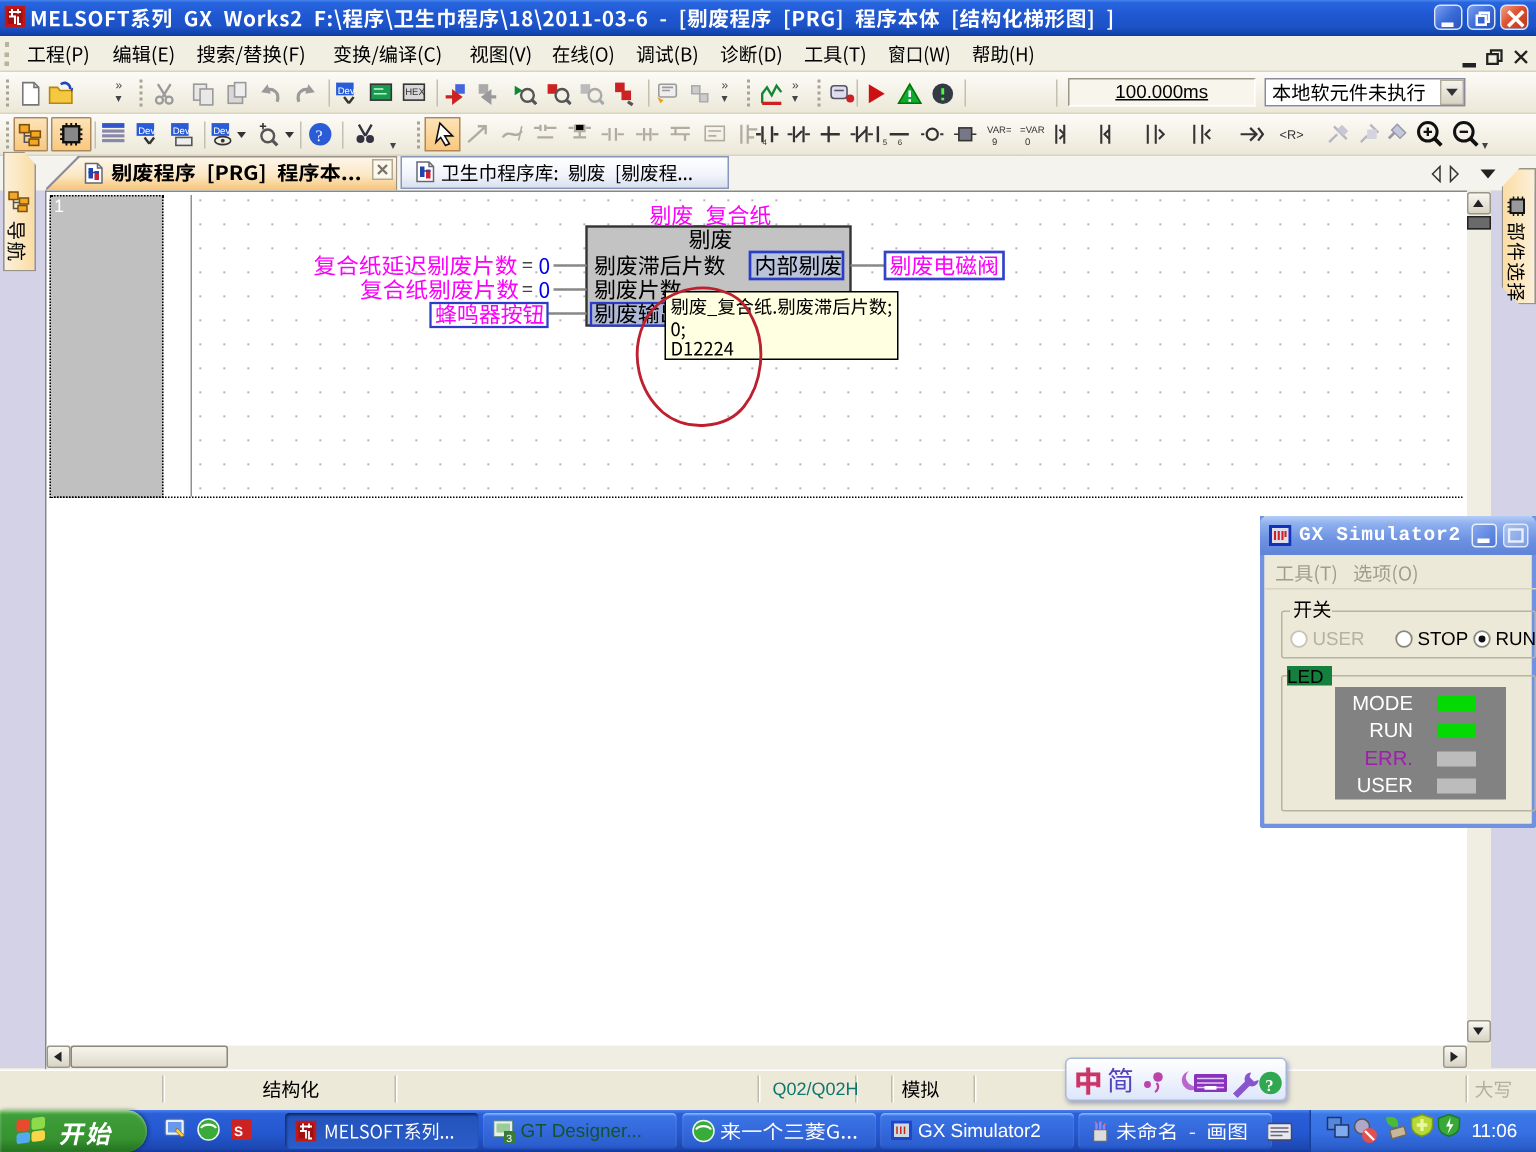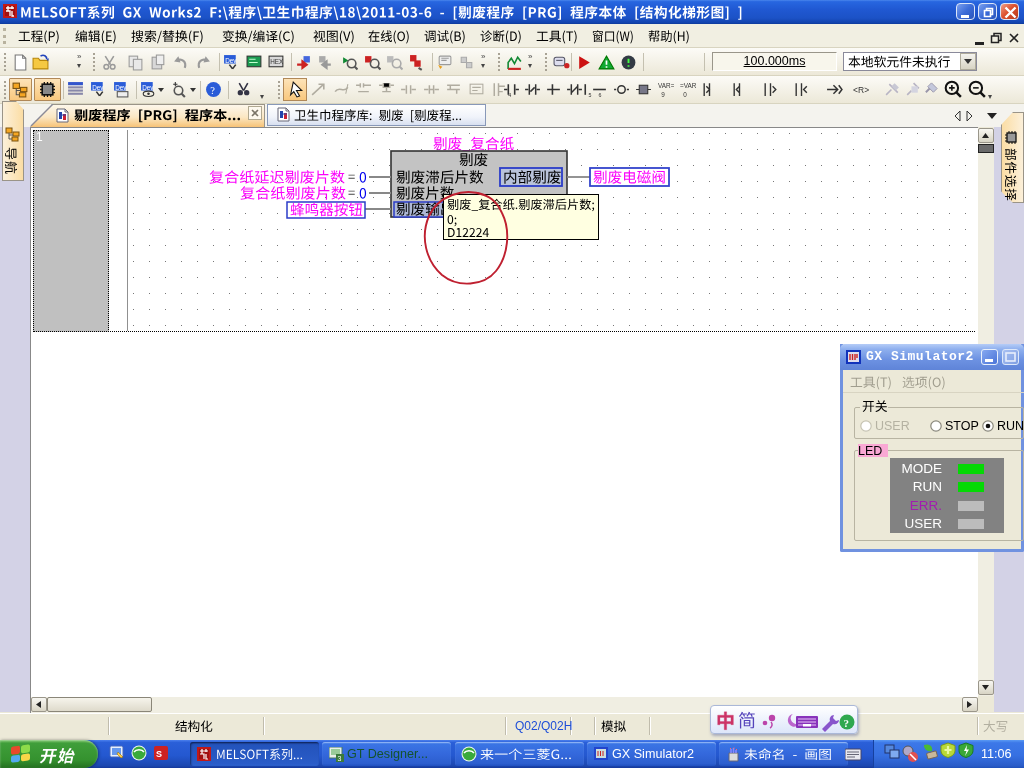"LED" div { background: #f9a8d4 -> #15803d }
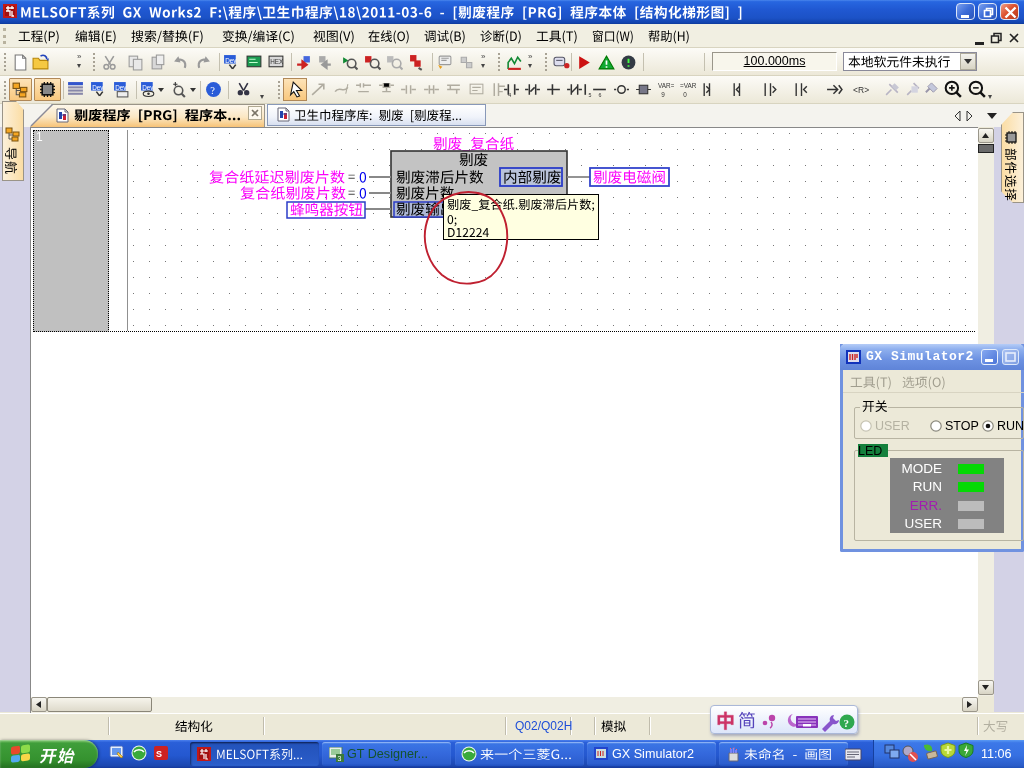"Q02/Q02H" div { color: #1d4ed8 -> #0f766e }
